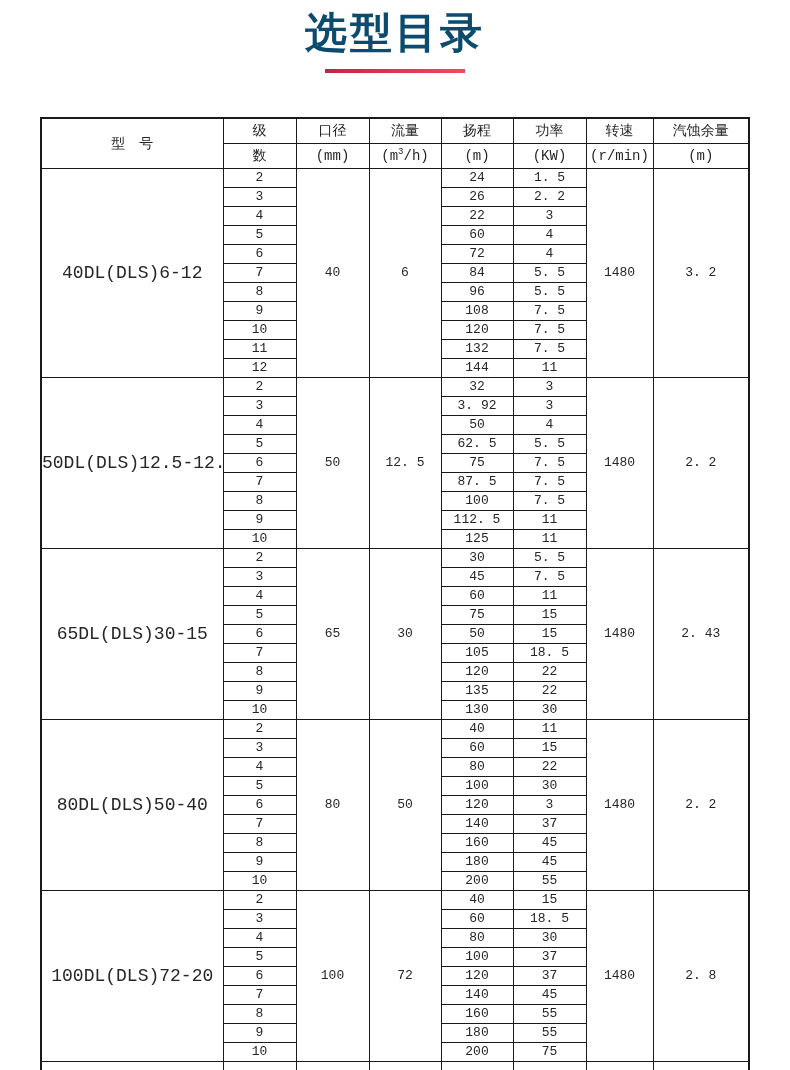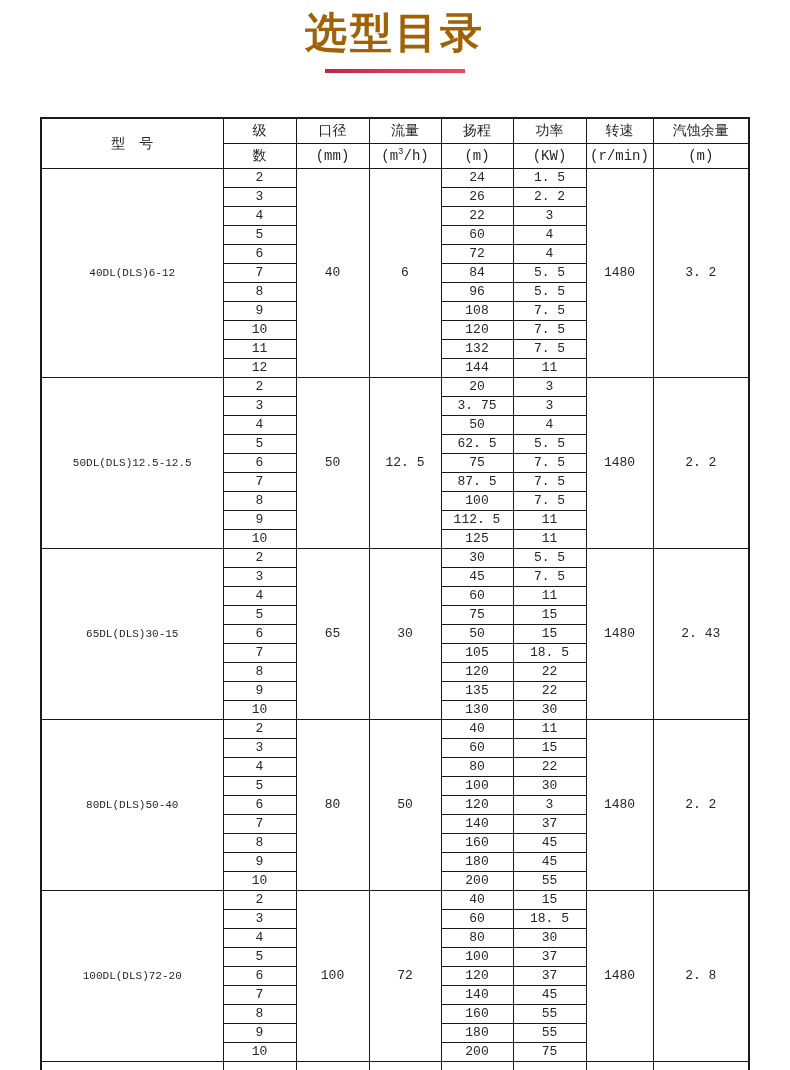"选型目录" .title { color: #a16207 -> #0c4a6e }
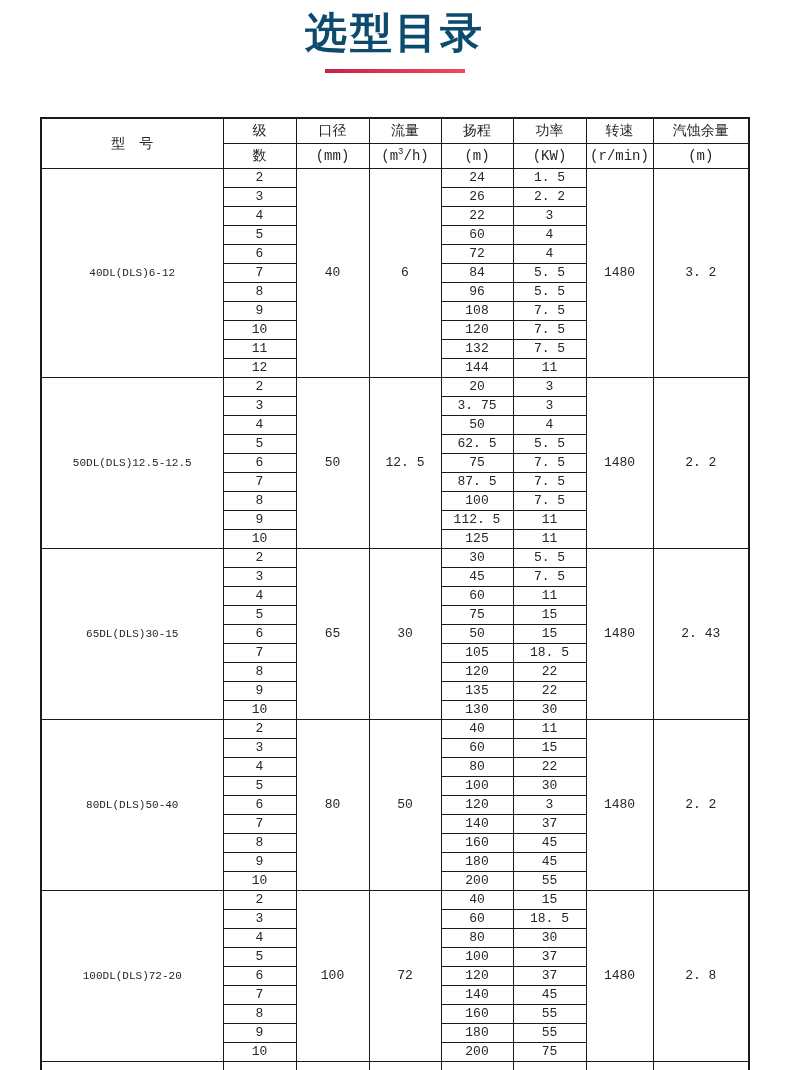"40DL(DLS)6-12" td.model { font-size: 11px -> 18px }
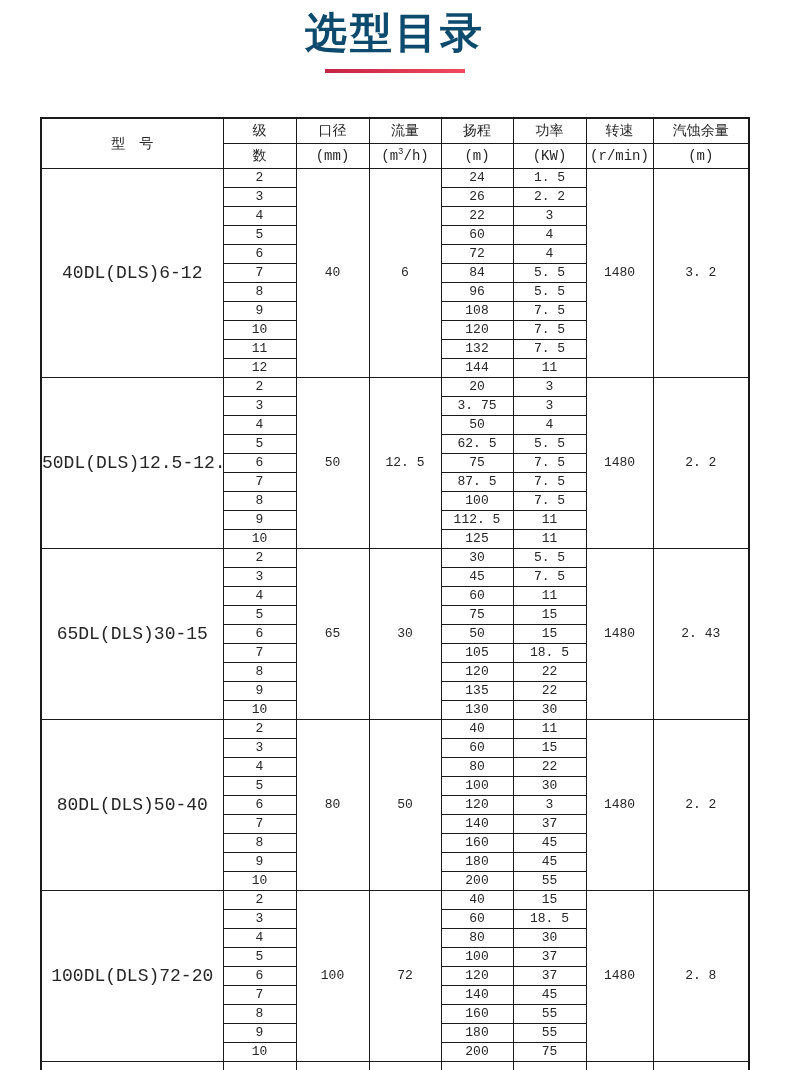"20" td { text: 20 -> 32 }
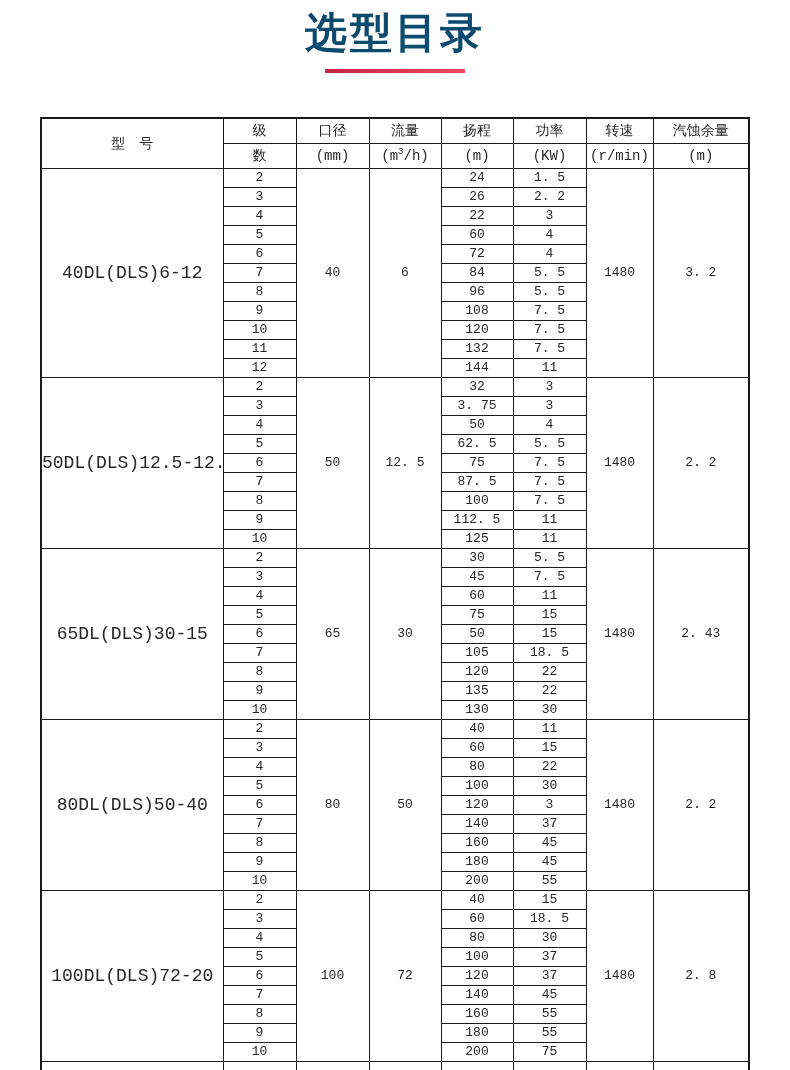"3. 75" td { text: 75 -> 92 }
